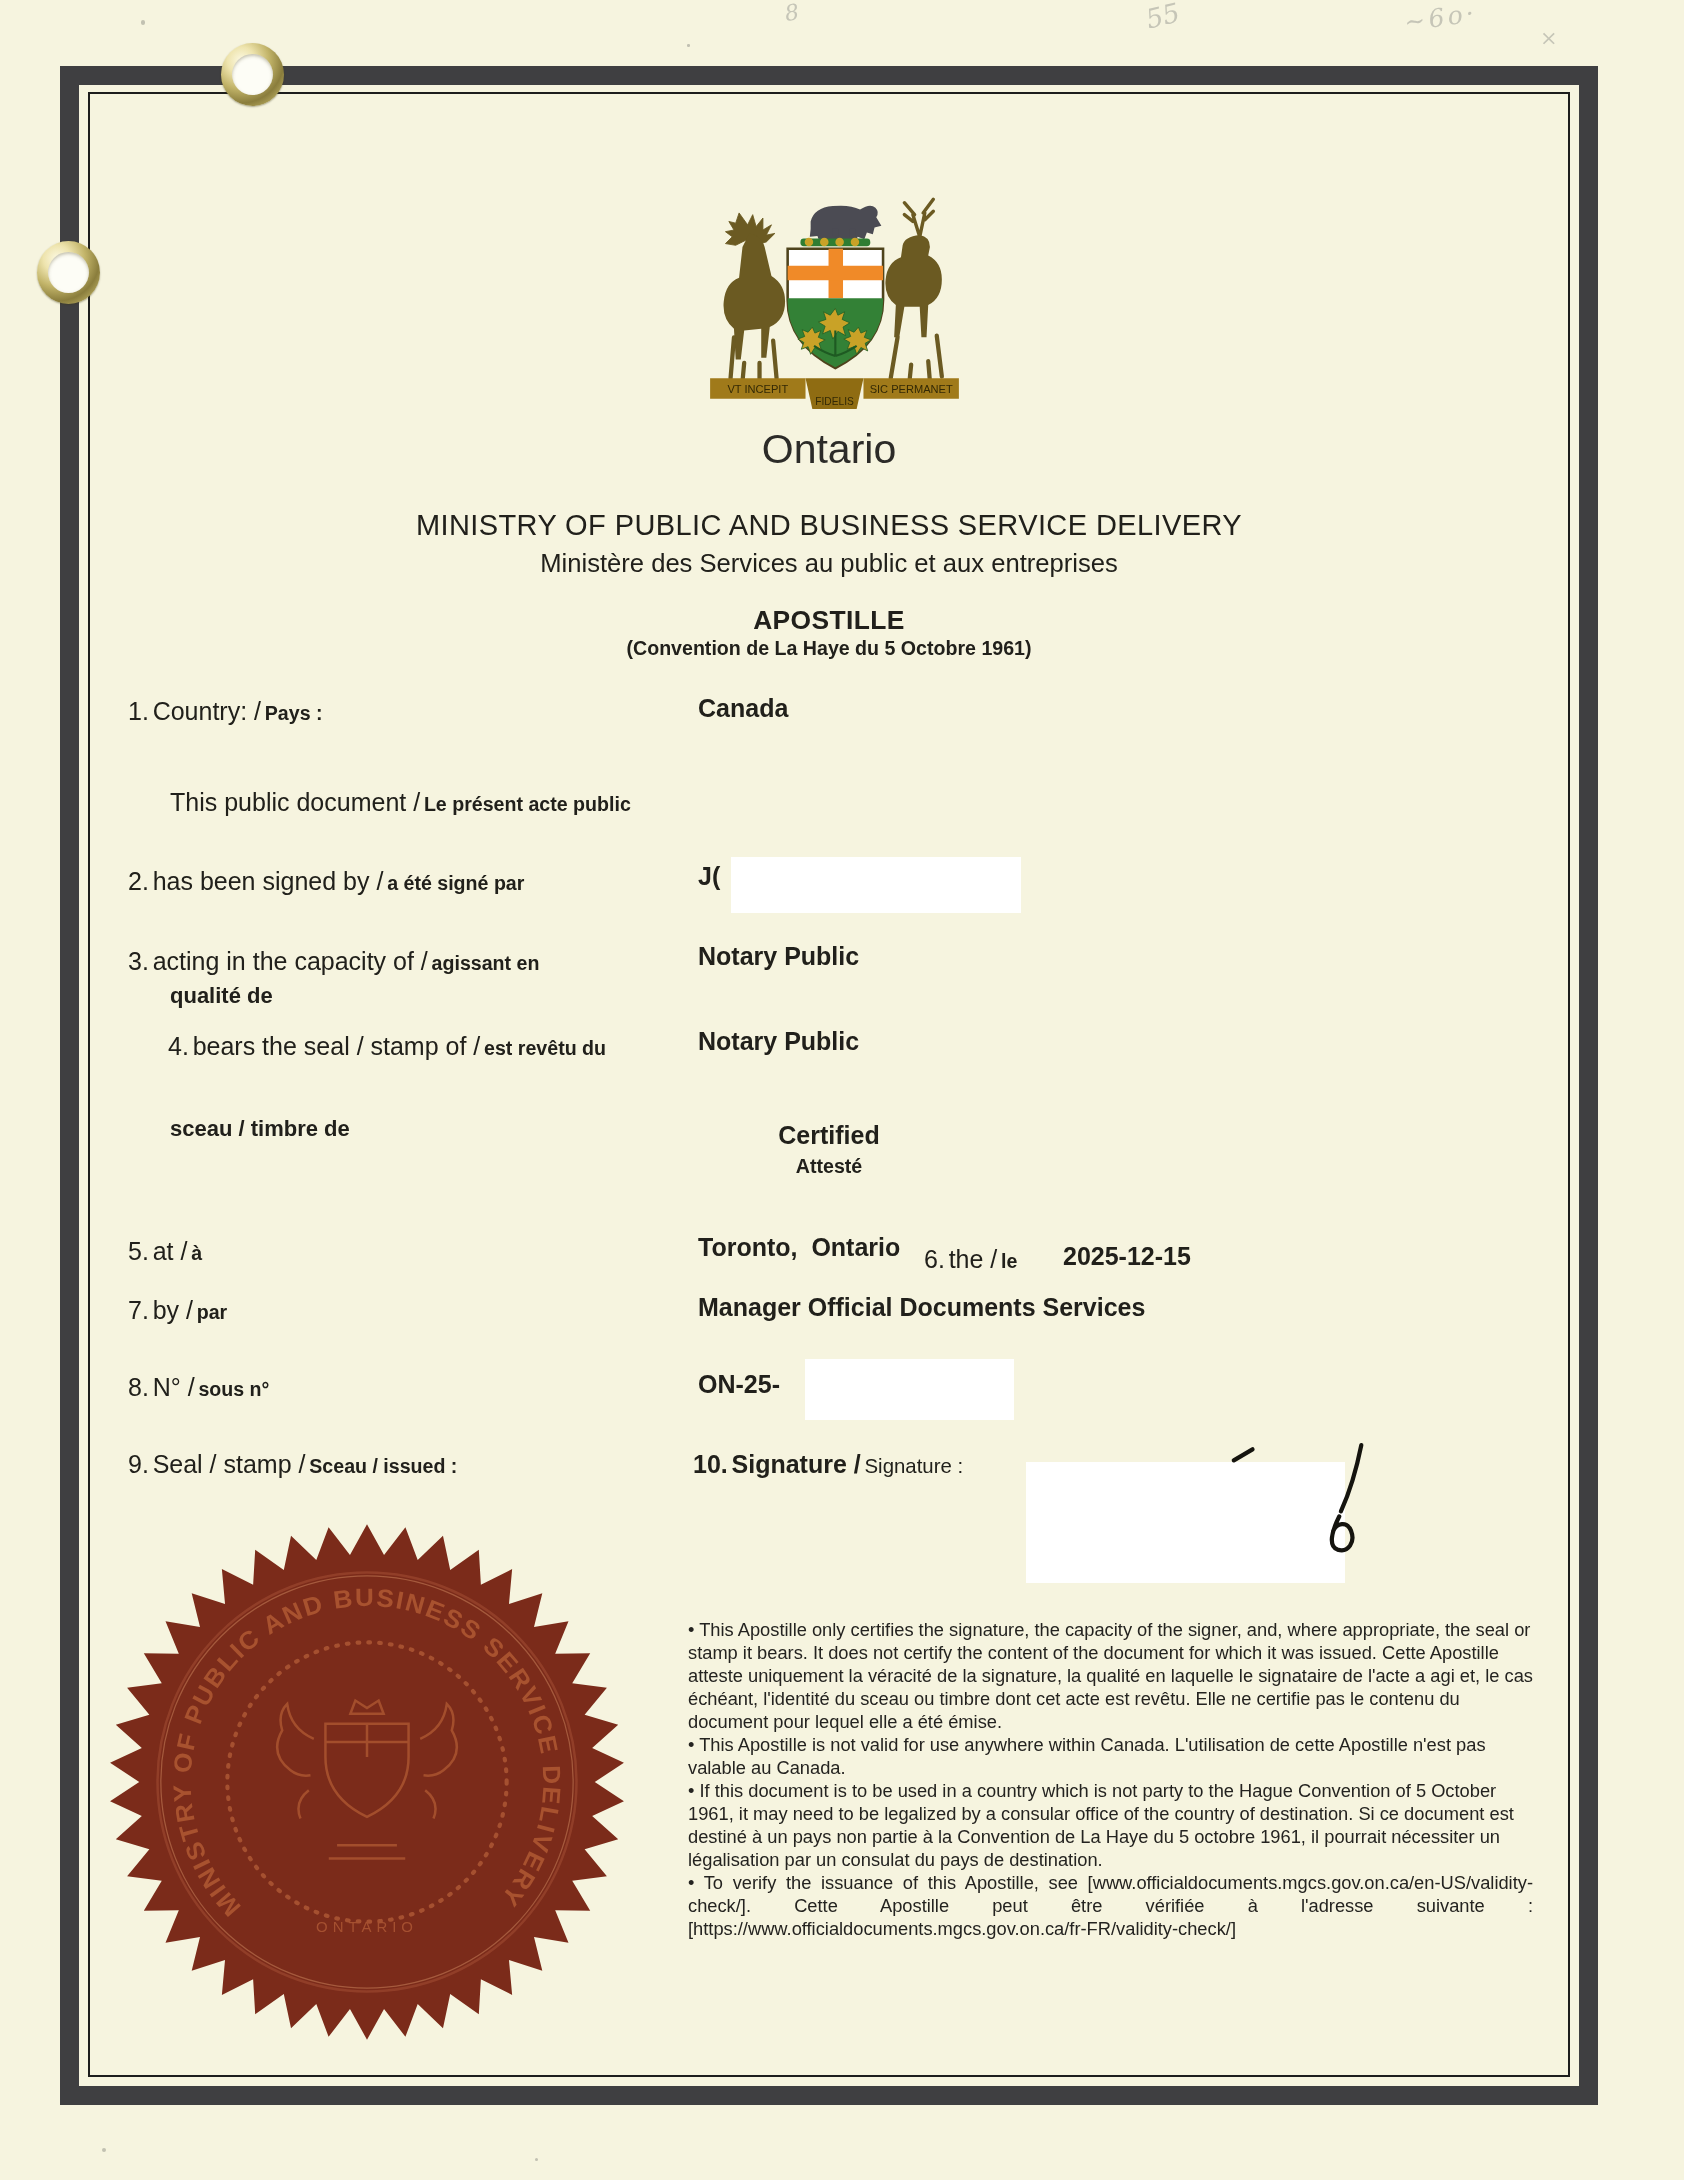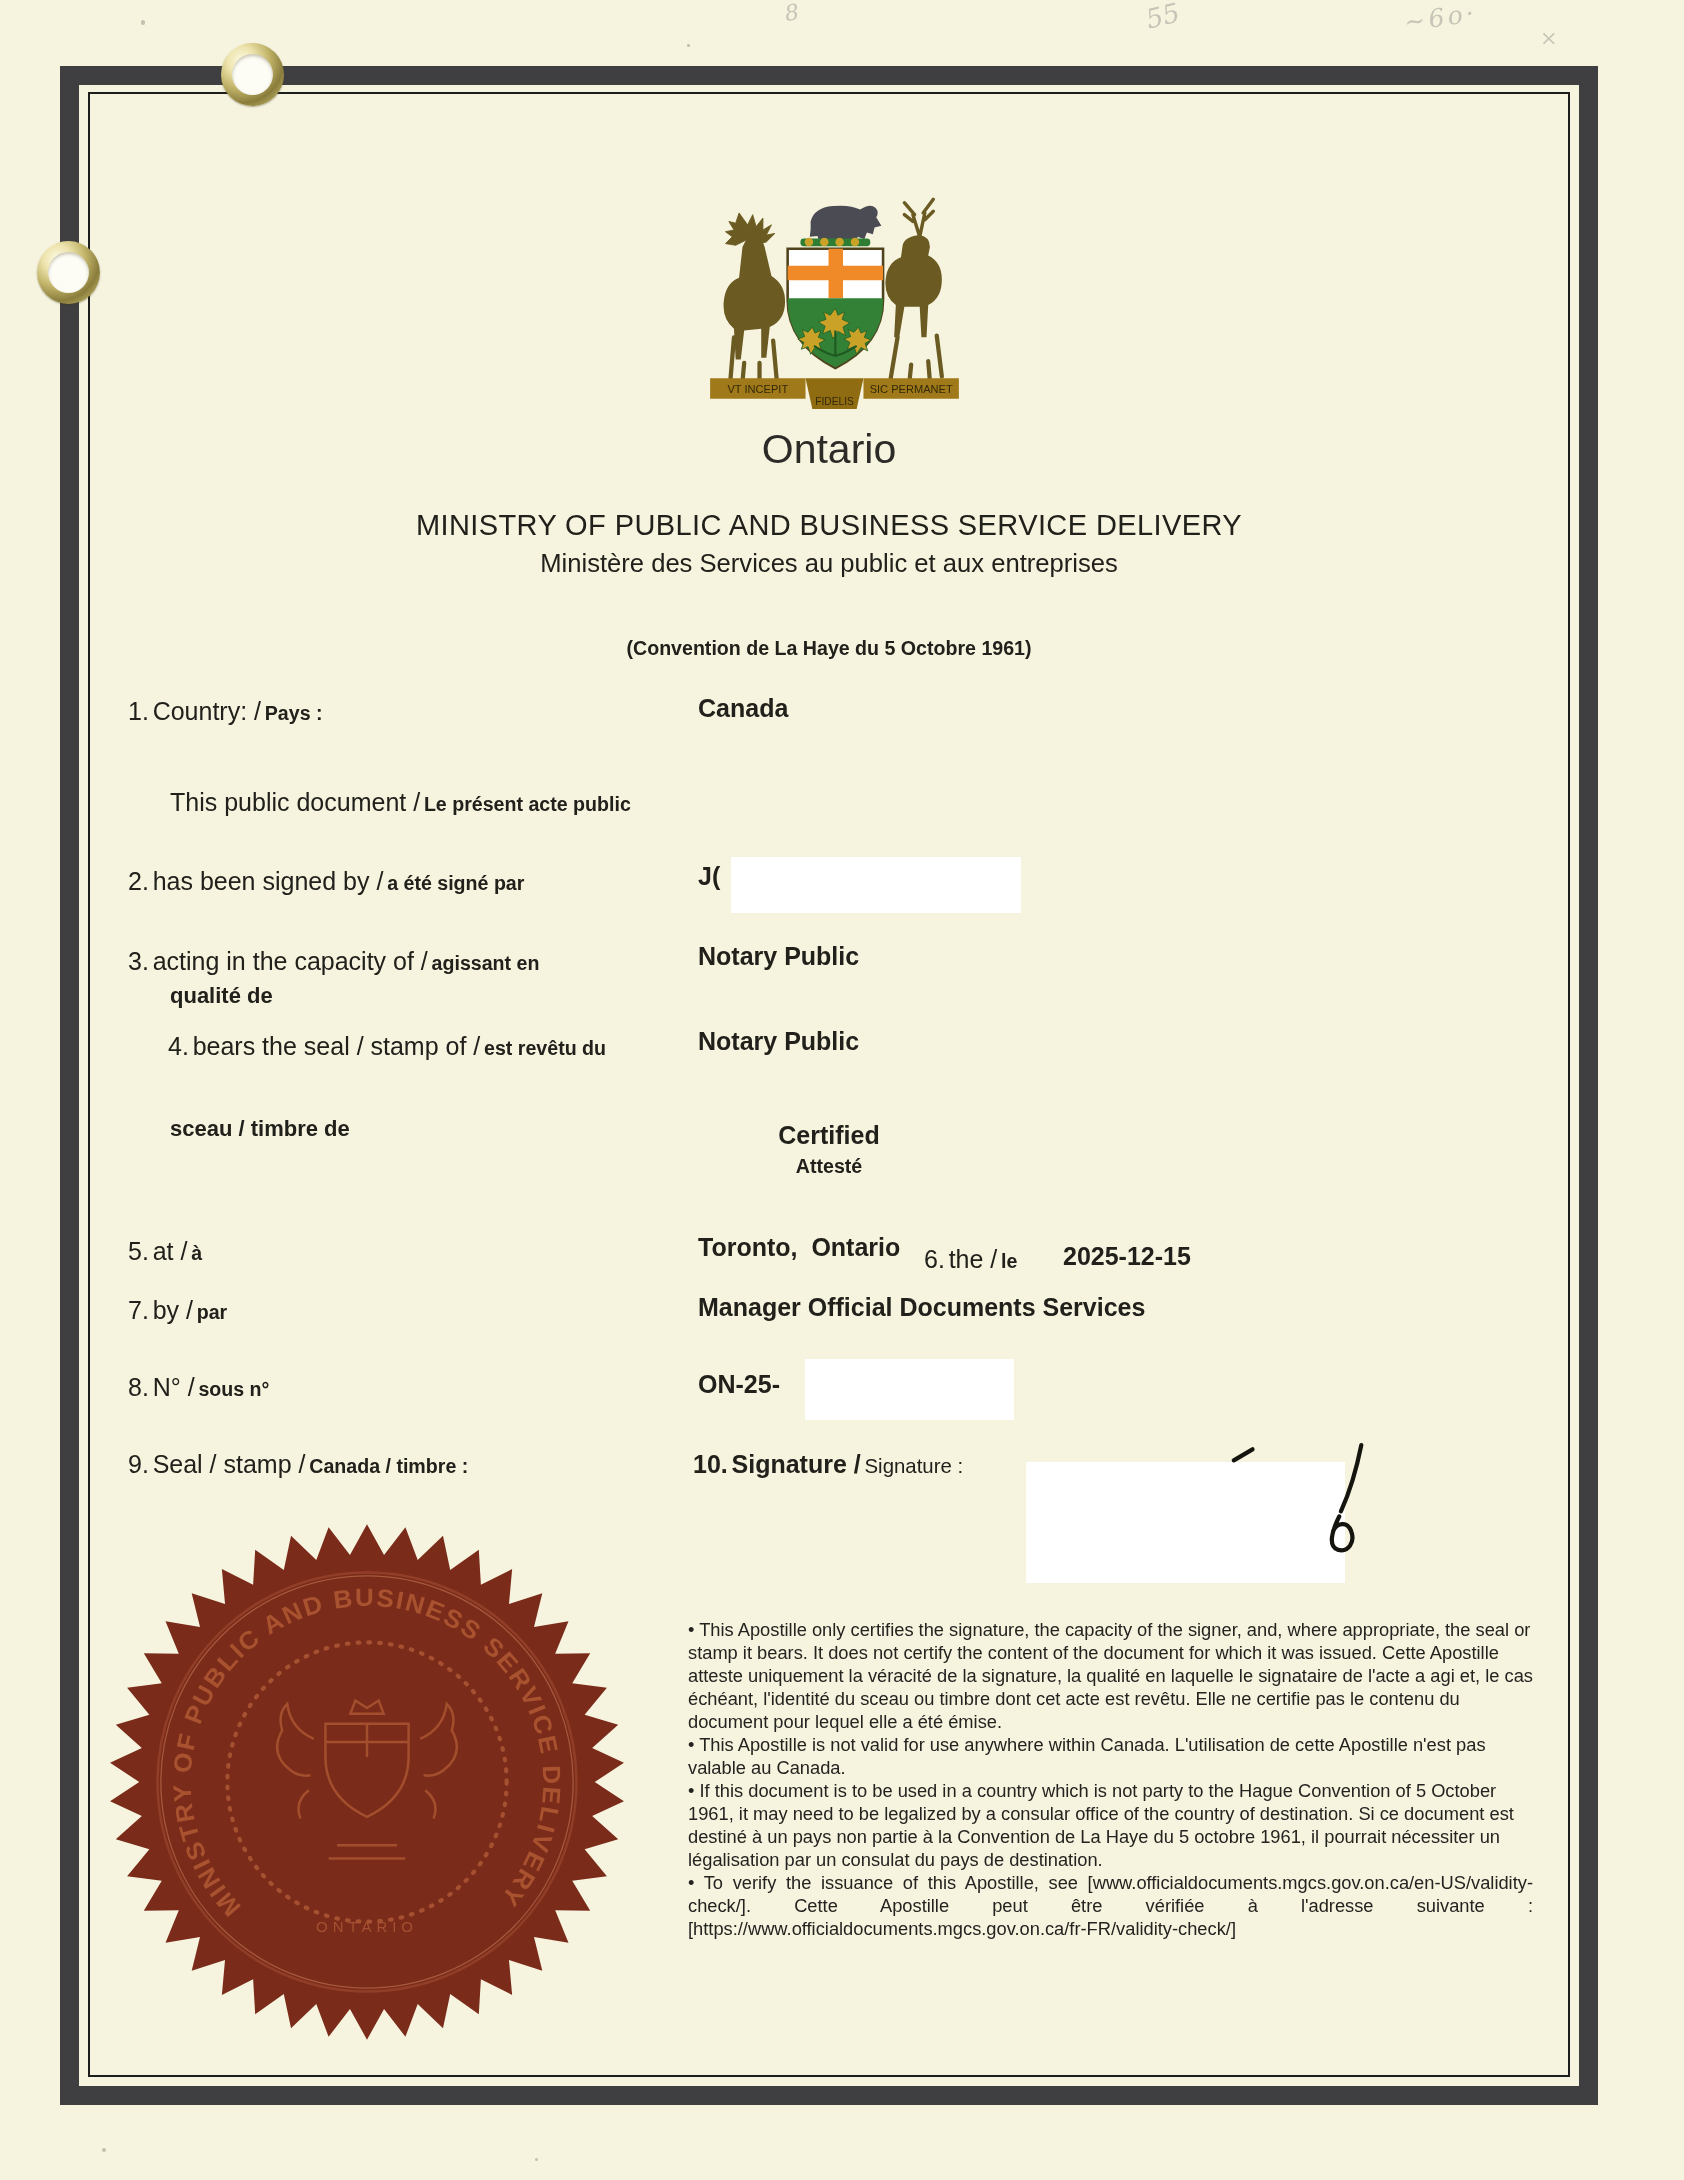"APOSTILLE" div.center-line { html: none -> <div>APOSTILLE</div> }
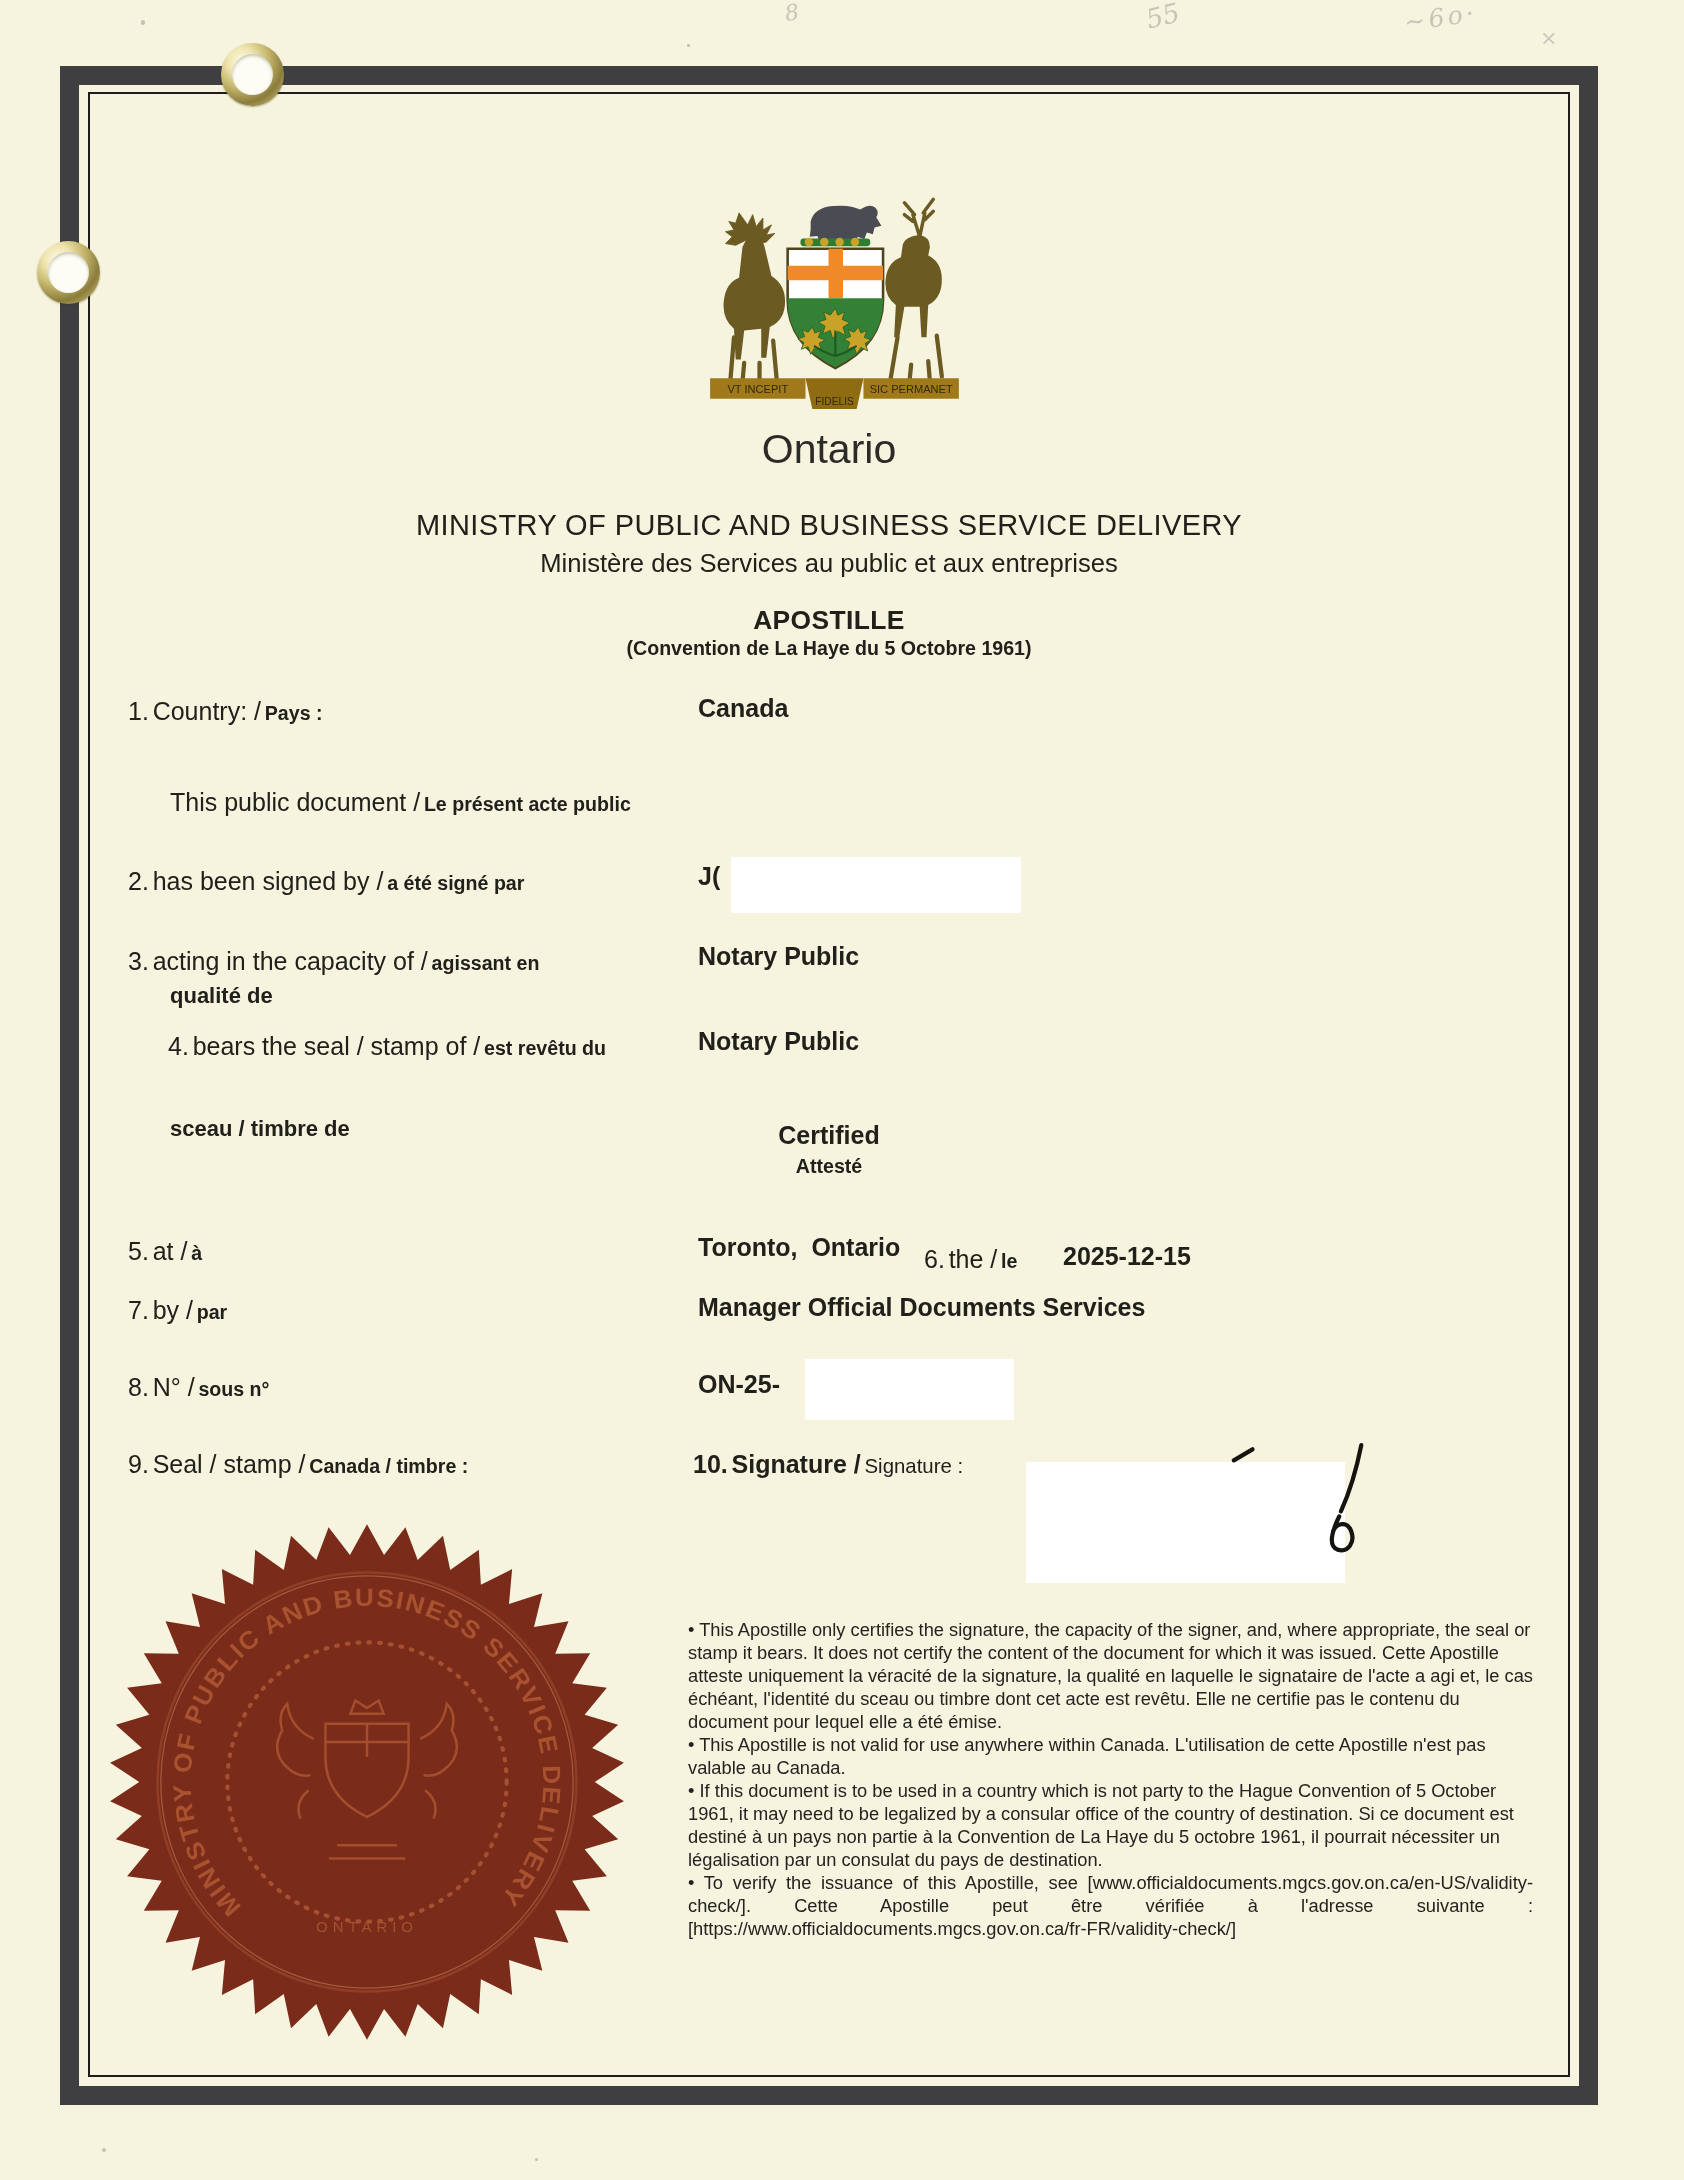"Canada / timbre :" span.fr { text: Canada / timbre -> Sceau / issued }
